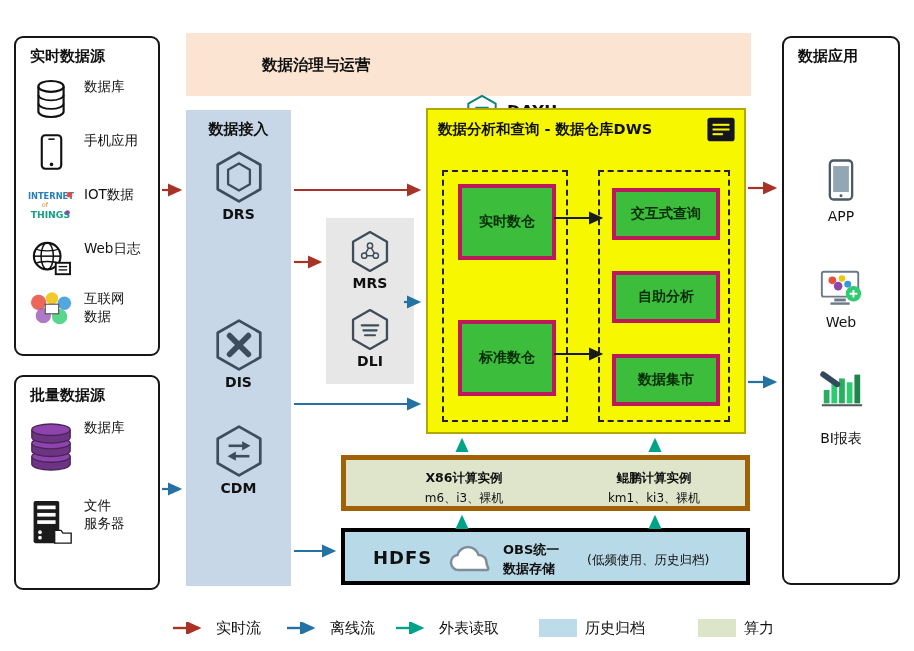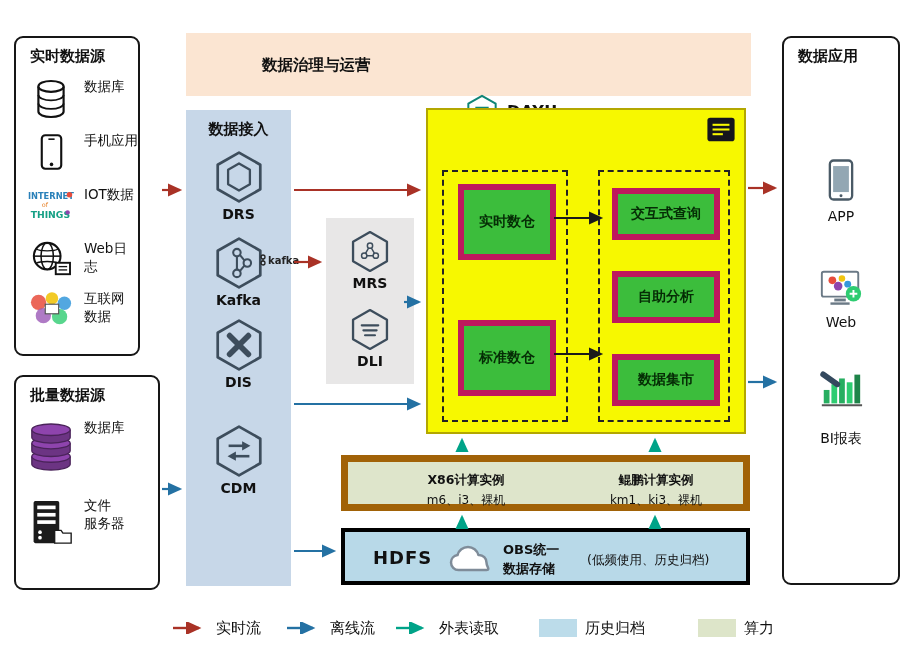"实时数据源" #realtime { width: 126px -> 146px }
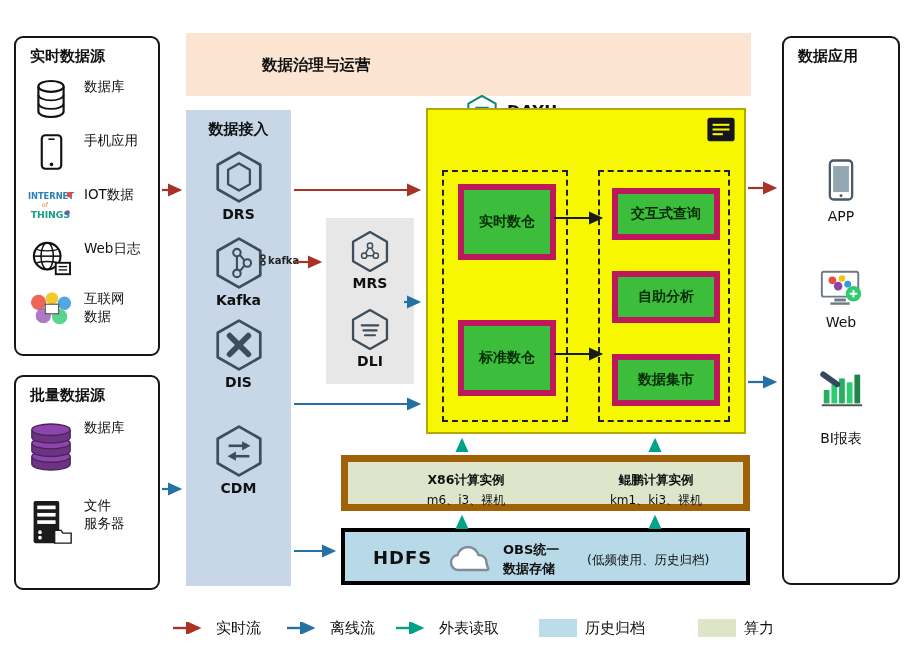"数据分析和查询 - 数据仓库DWS" div.dws-title { html: none -> <div>数据分析和查询 - 数据仓库DWS</div> }
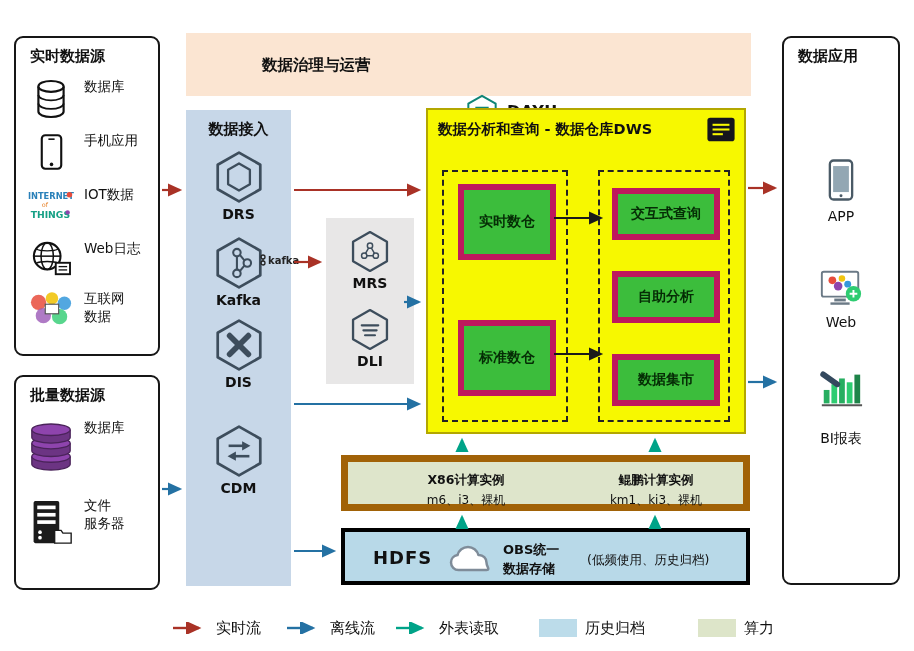"实时数仓" .green-box { border: 6px solid #be185d -> 4px solid #be185d }
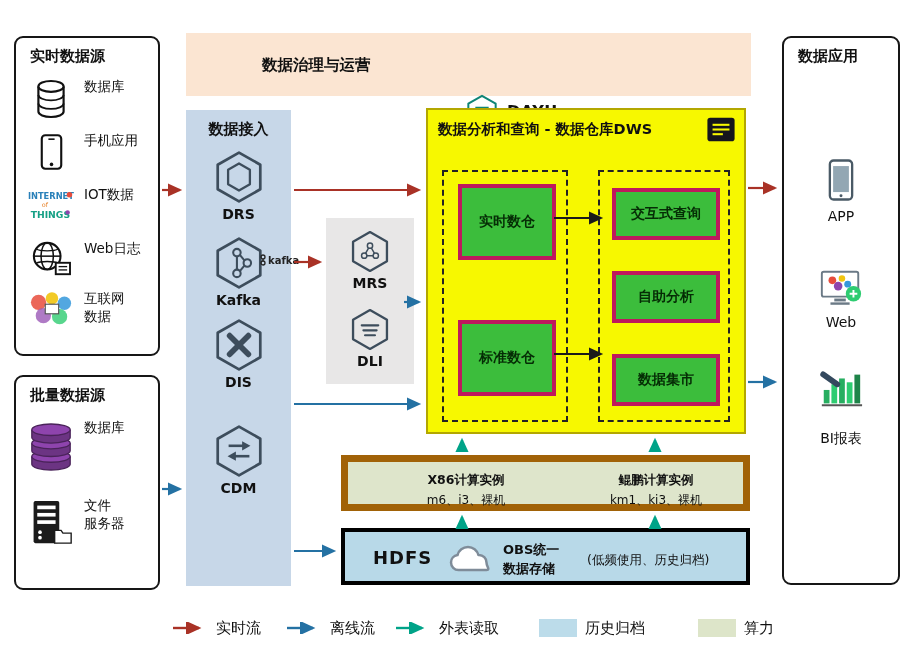"kafka" div.svc { html: <div> <svg> <polygon></polygon> <g> <circle></circle> <circle></circle> <circle></circle> <path></path> </g> </svg> <span> <svg> <circle></circle> <circle></circle> <line></line> <text>kafka</text> </svg> </span> <span>Kafka</span> </div> -> none }
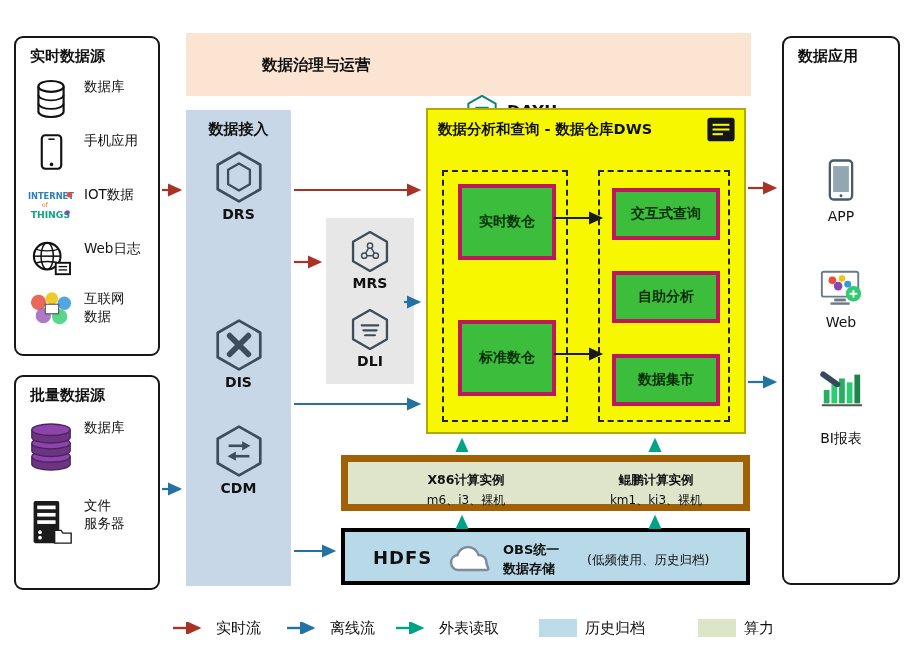"X86计算实例" #compute { border: 7px solid #a16207 -> 5px solid #a16207 }
